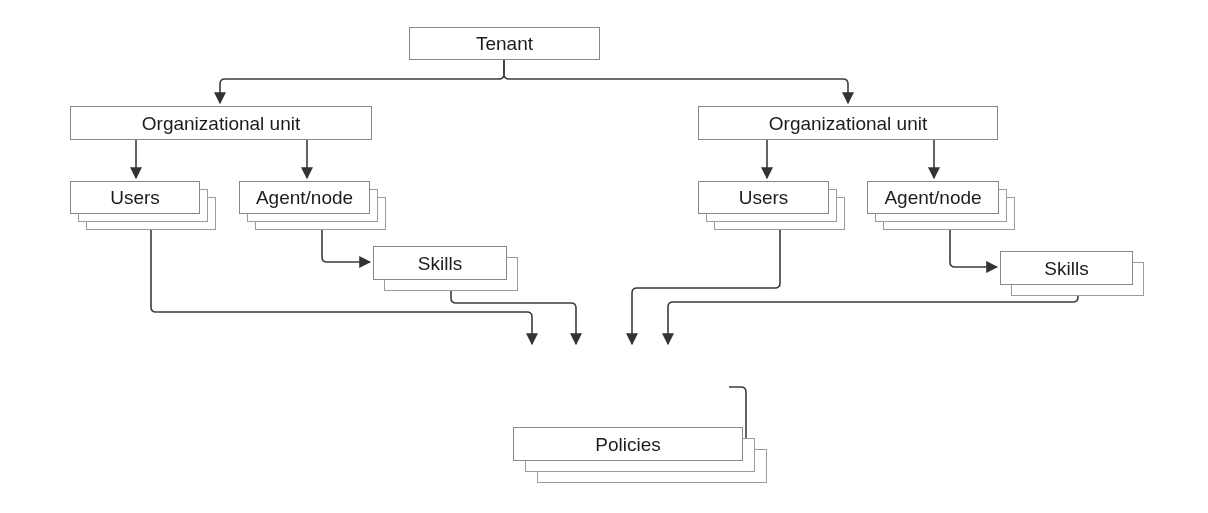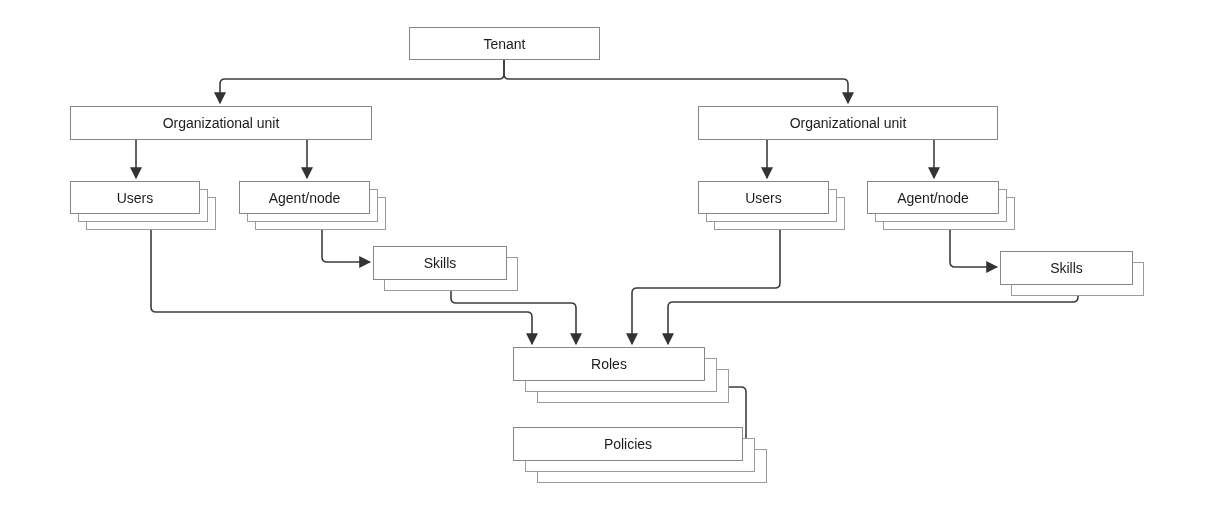"Tenant" .lbl { font-size: 14px -> 19px }
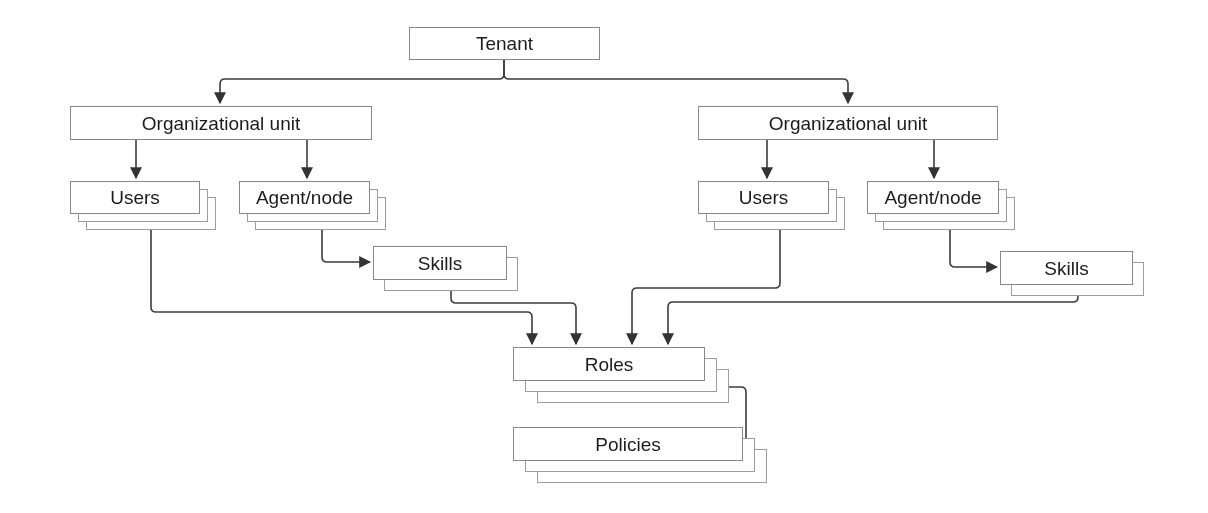"Roles" div.node { html: <div> <div></div> <div></div> <div> <span>Roles</span> </div> </div> -> none }
